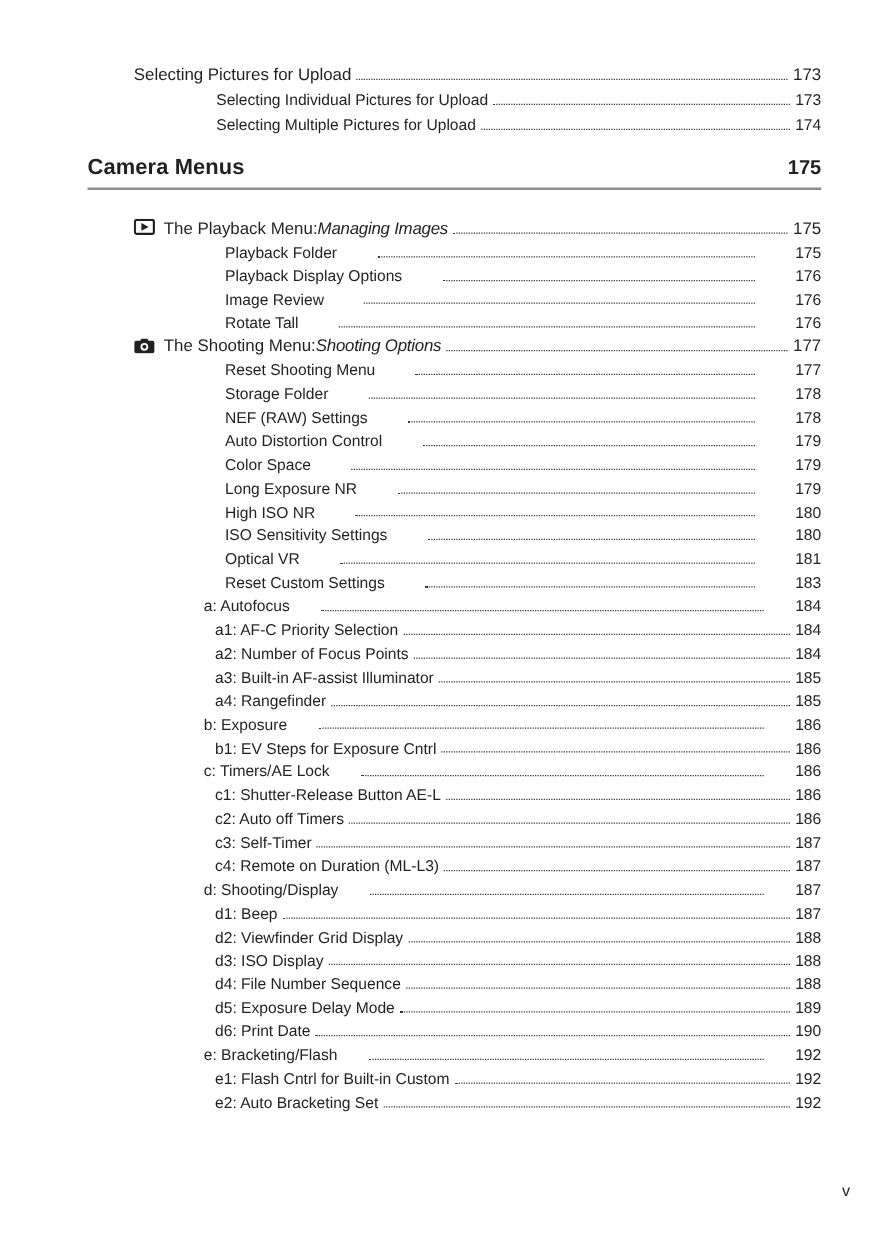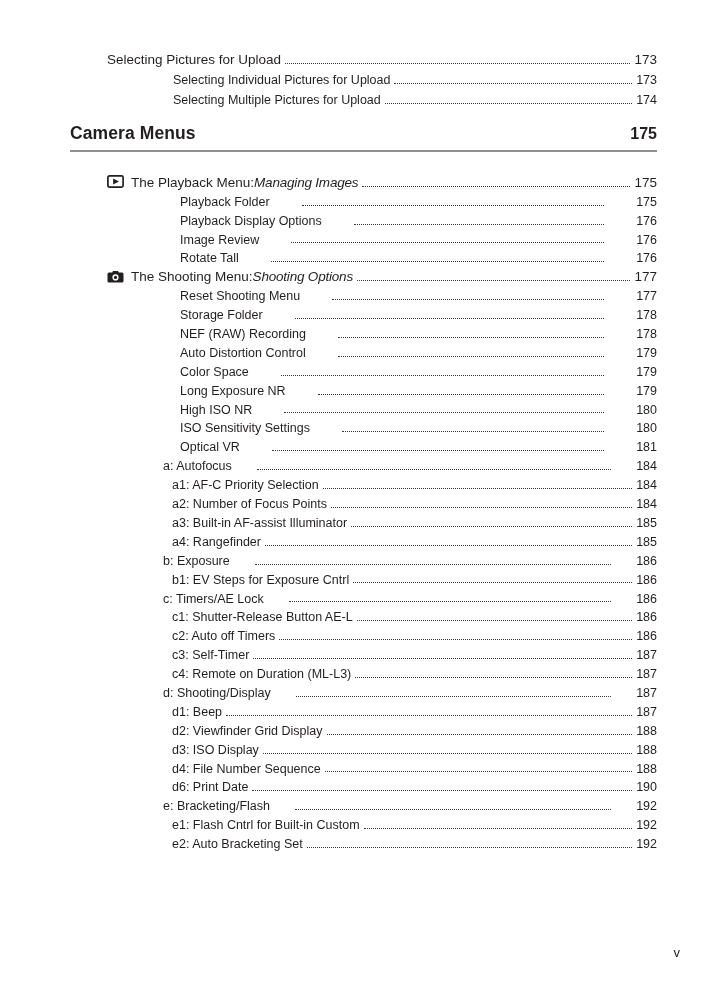"NEF (RAW) Recording" span.row-label { text: Recording -> Settings }
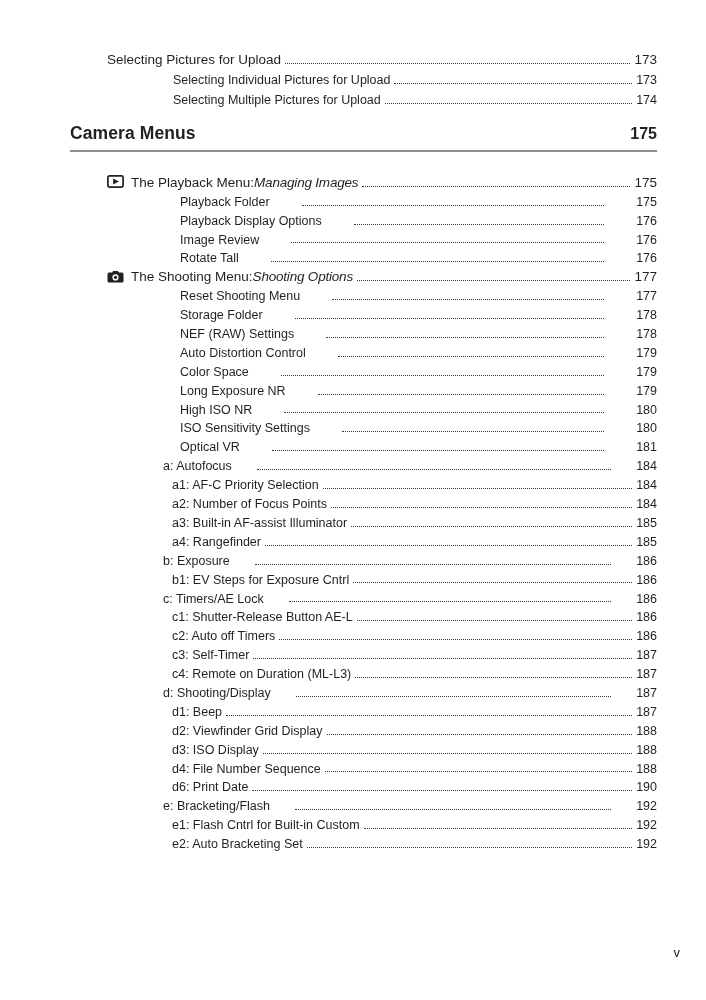"Reset Custom Settings" div.toc-row { html: none -> <div> <span>Reset Custom Settings</span> <span></span> <span>183</span> </div> }
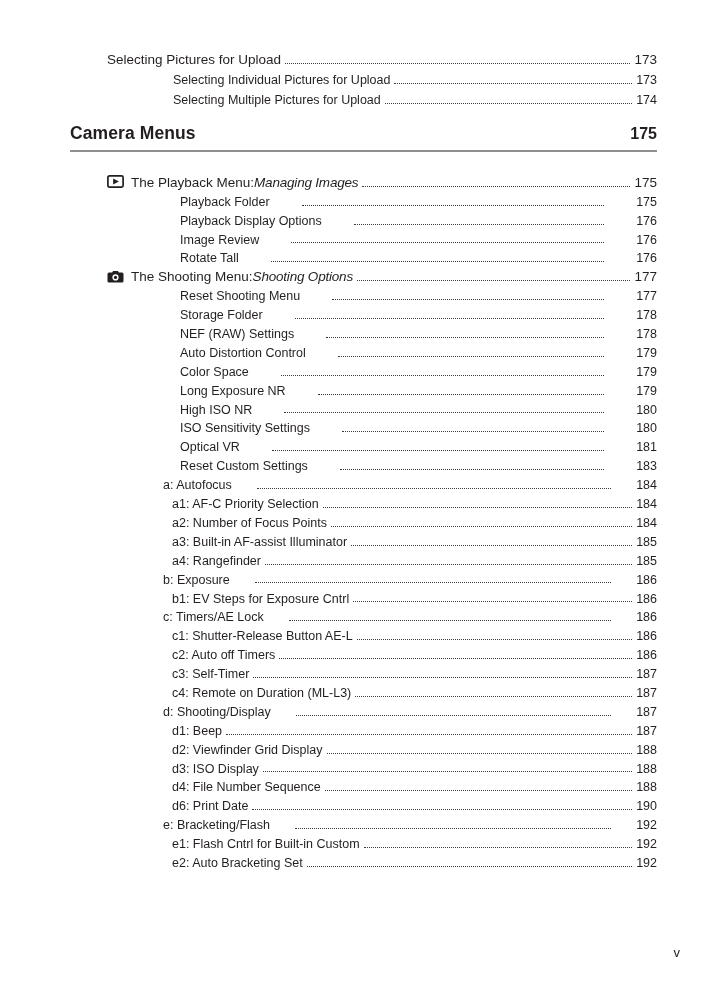"d5: Exposure Delay Mode" div.toc-row { html: none -> <div> <span>d5: Exposure Delay Mode</span> <span></span> <span>189</span> </div> }
